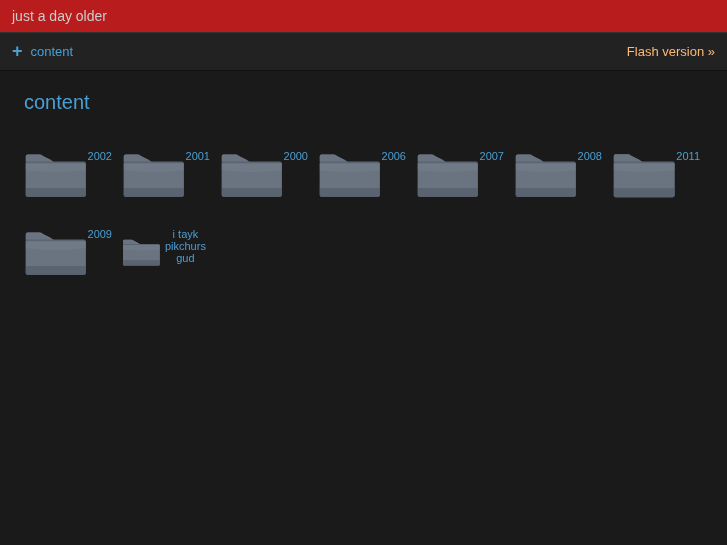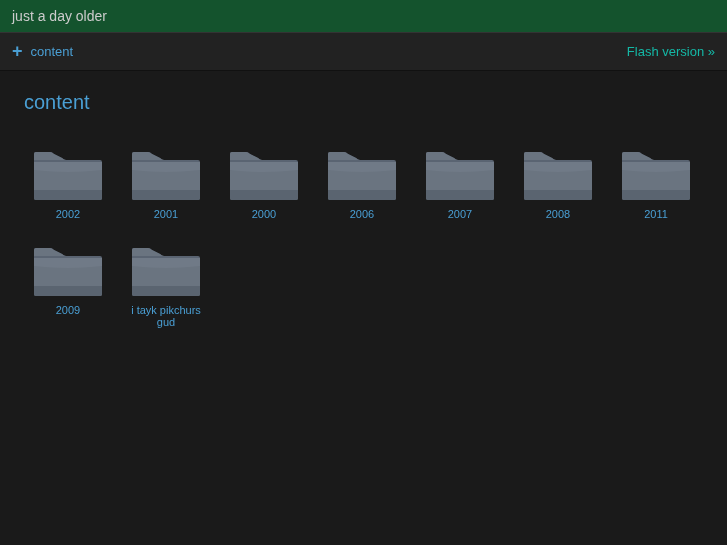"just a day older" #header { background-color: #14532d -> #b91c1c }
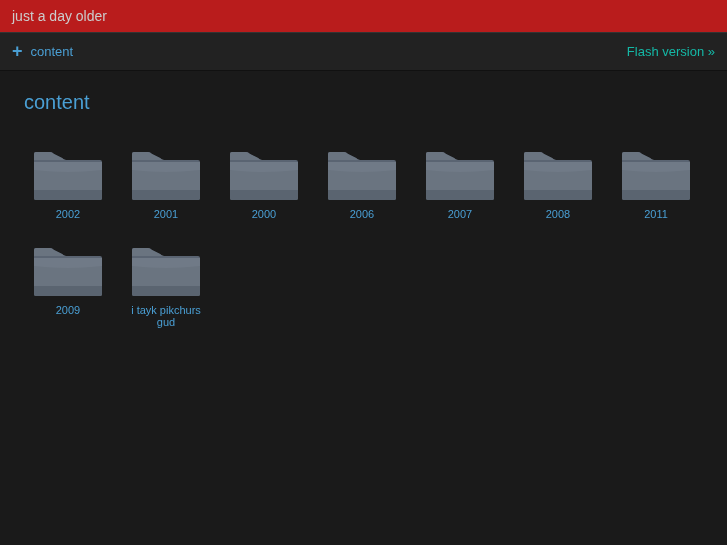"Flash version »" #flash-version-link { color: #14b8a6 -> #fdba74 }
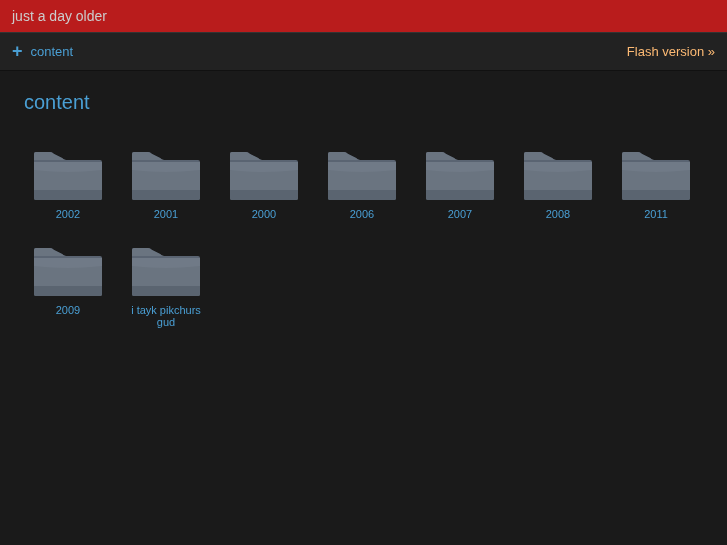"2002" .folder-item { align-items: center -> none; flex-direction: column -> row }
